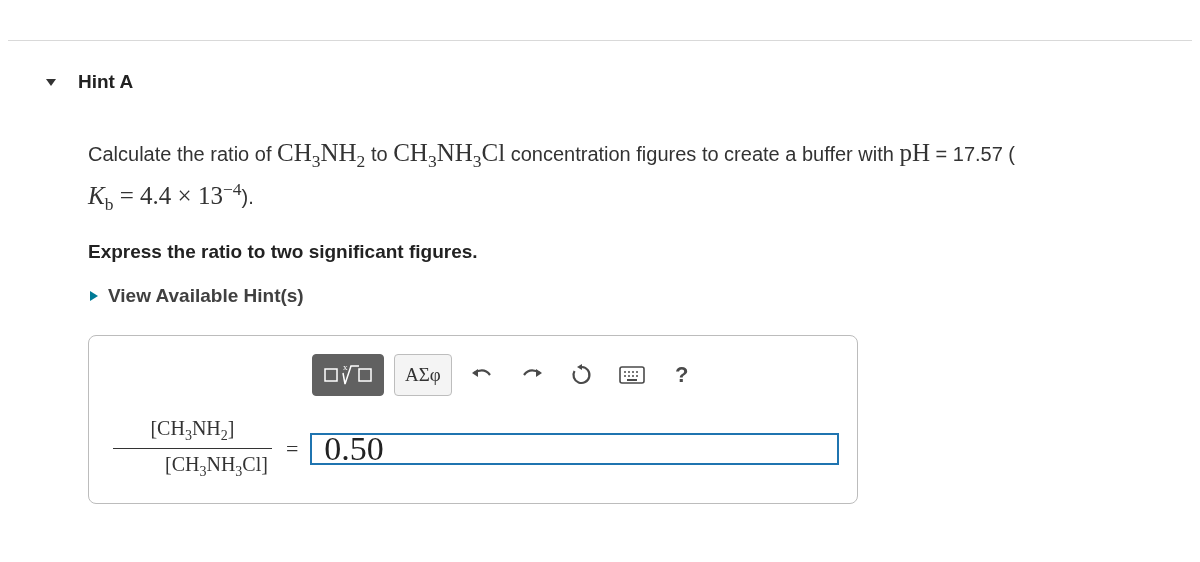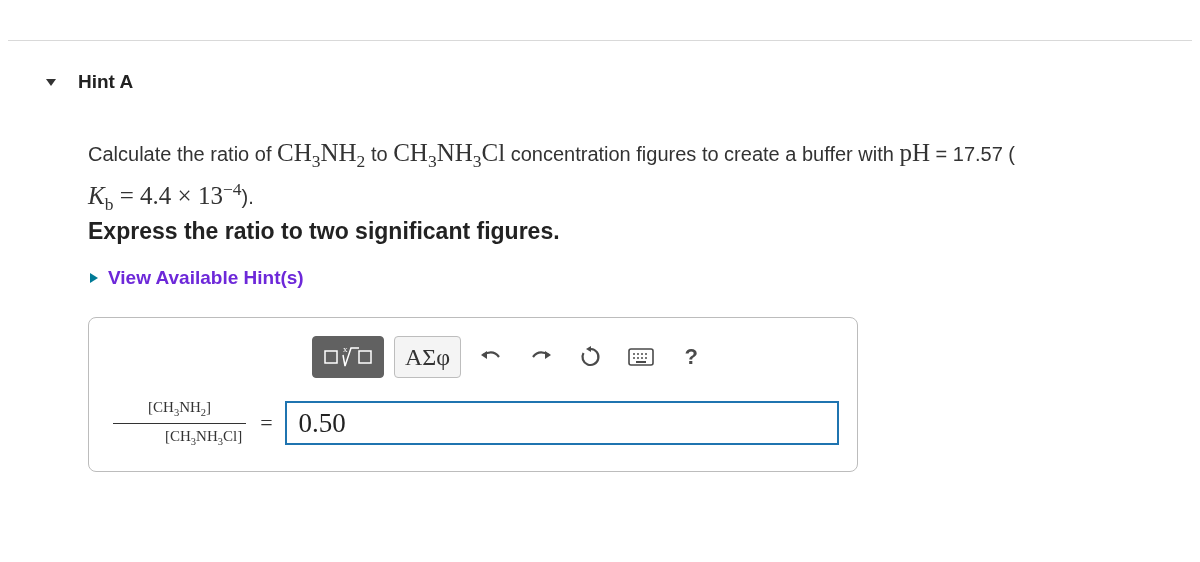"Express the ratio to two" .instruction { font-size: 23px -> 19px; margin-top: 0 -> 23px }
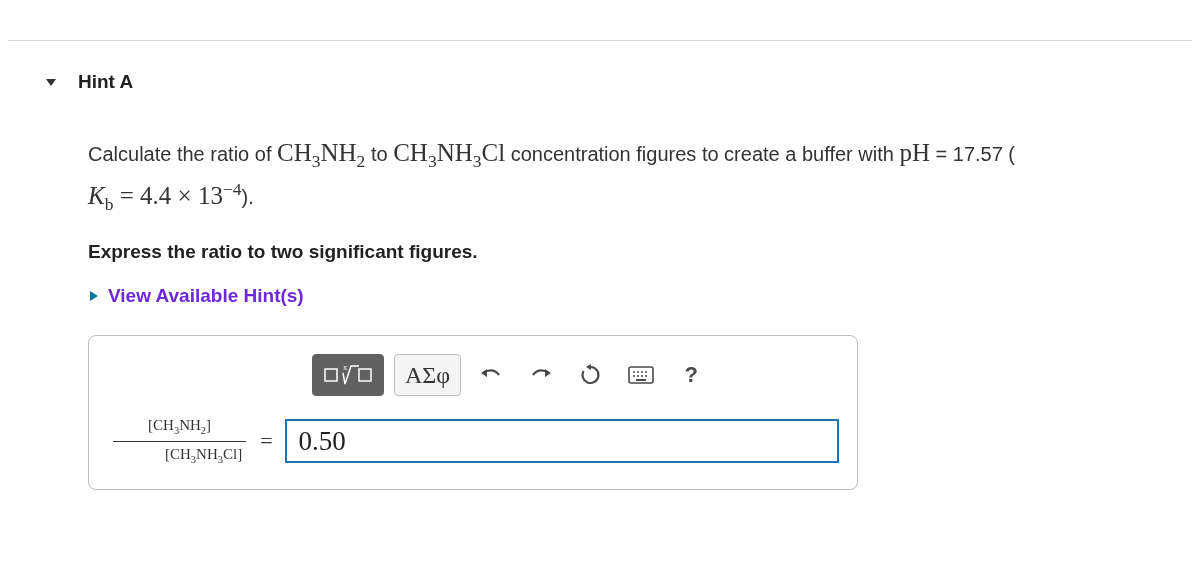"View Available Hint(s)" .hint-row { color: #6d28d9 -> #404040 }
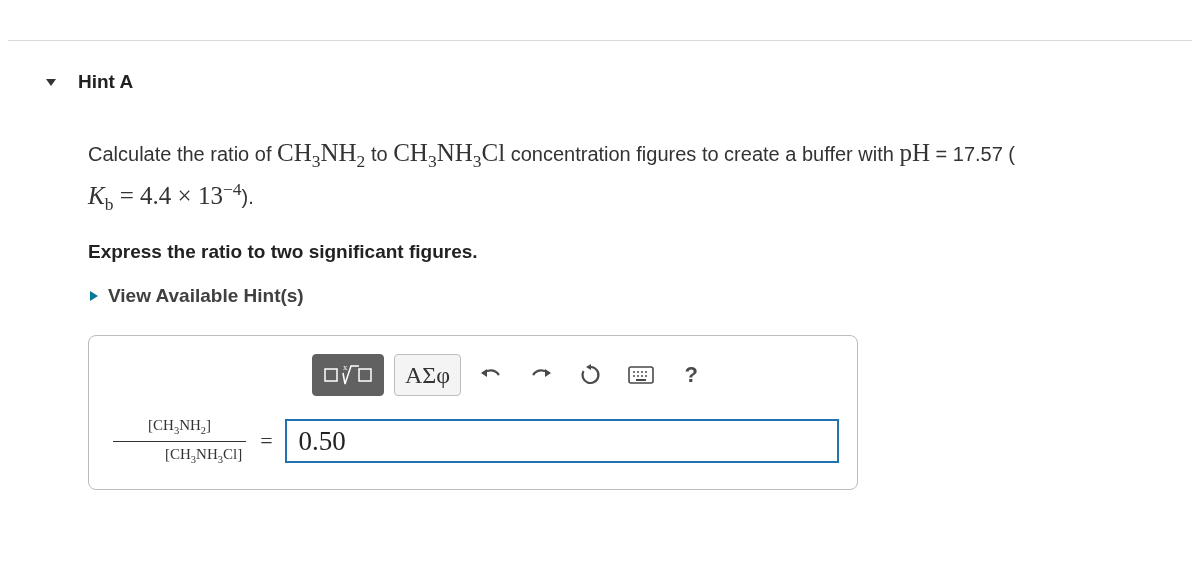"ΑΣφ" span { font-size: 24px -> 19px }
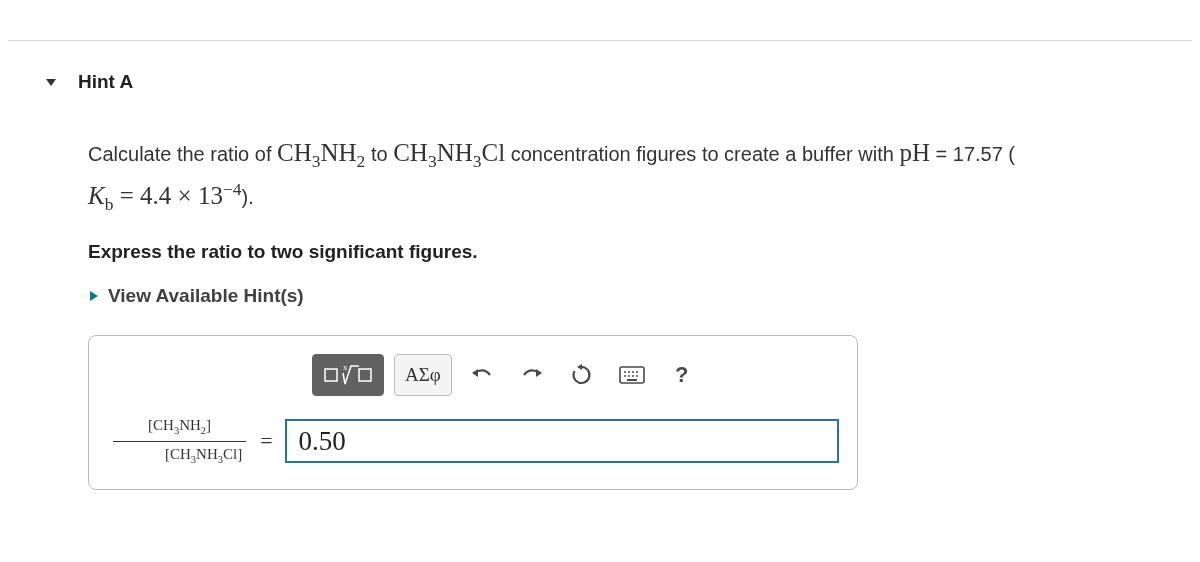"[CH3NH2]" .ratio { font-size: 15px -> 20px }
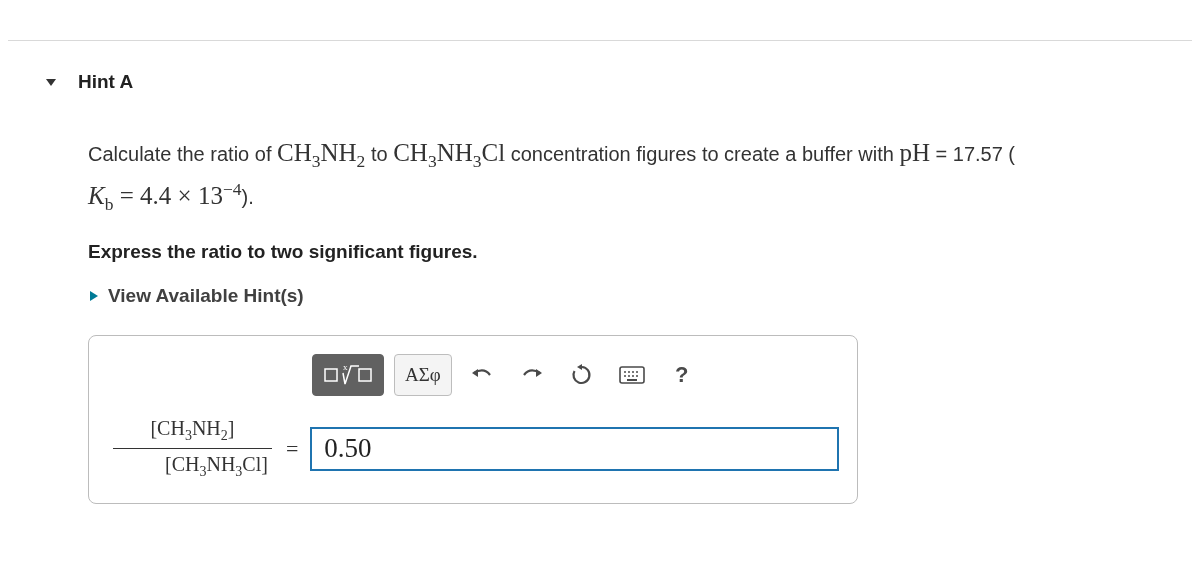"0.50" .answer-input { font-size: 27px -> 34px; height: 44px -> 32px }
